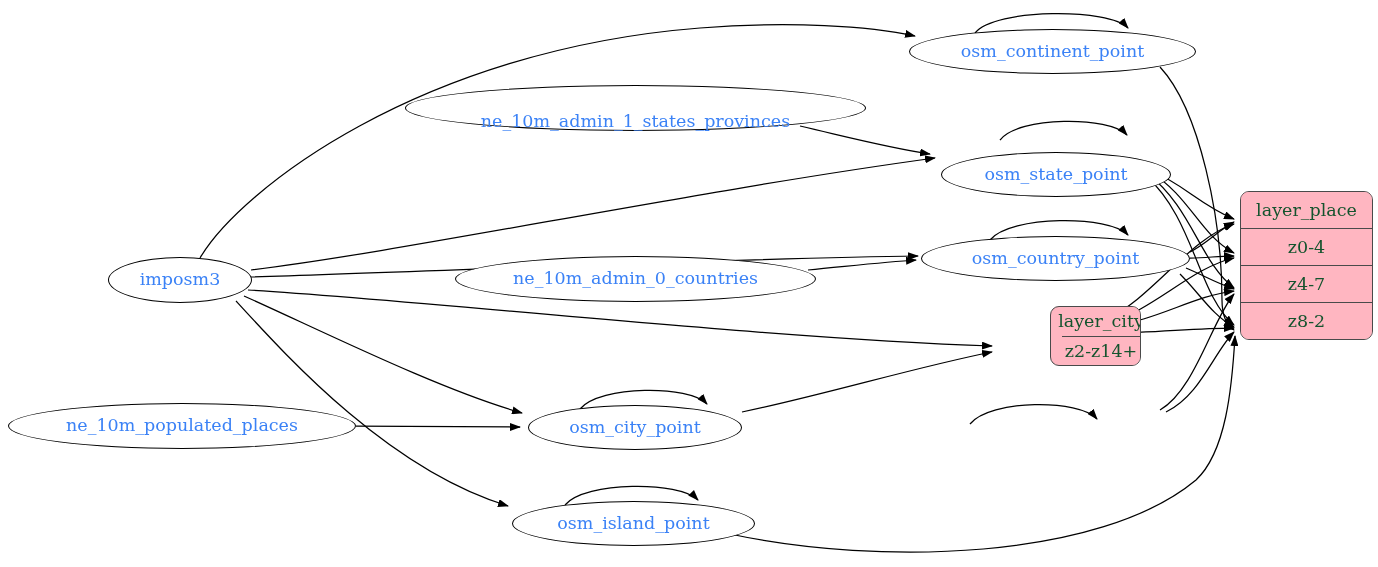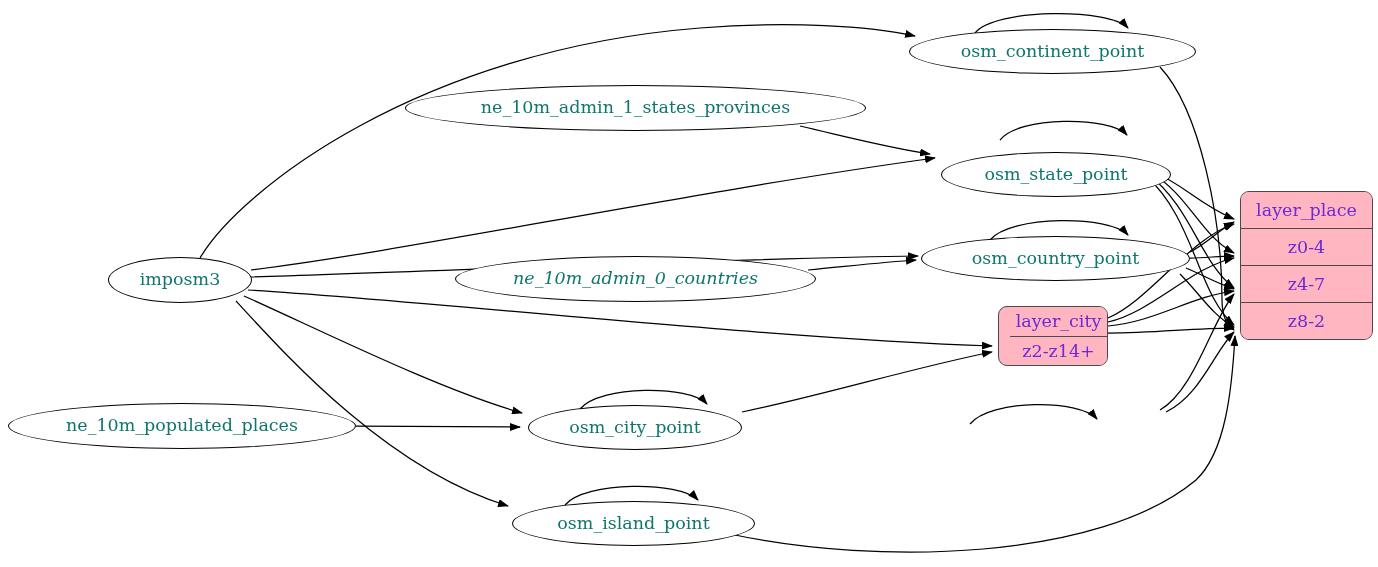"osm_continent_point" .ellipse-node .lbl { color: #0f766e -> #3b82f6 }
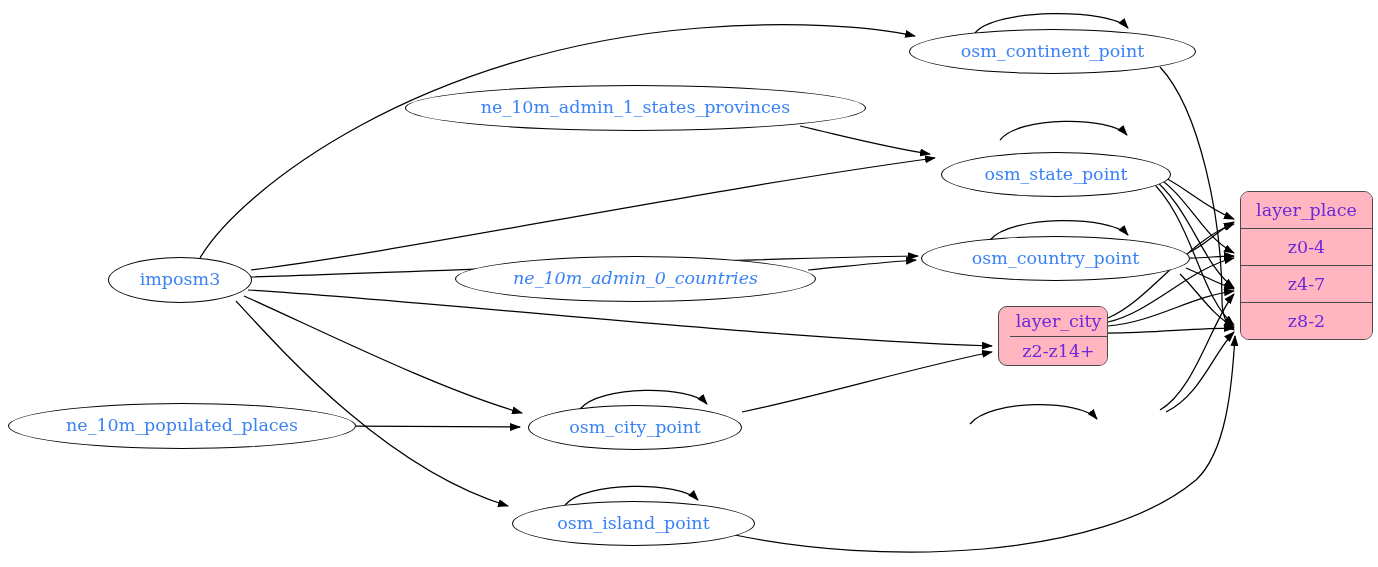"ne_10m_admin_1_states_provinces" div.node { align-items: none -> flex-end }
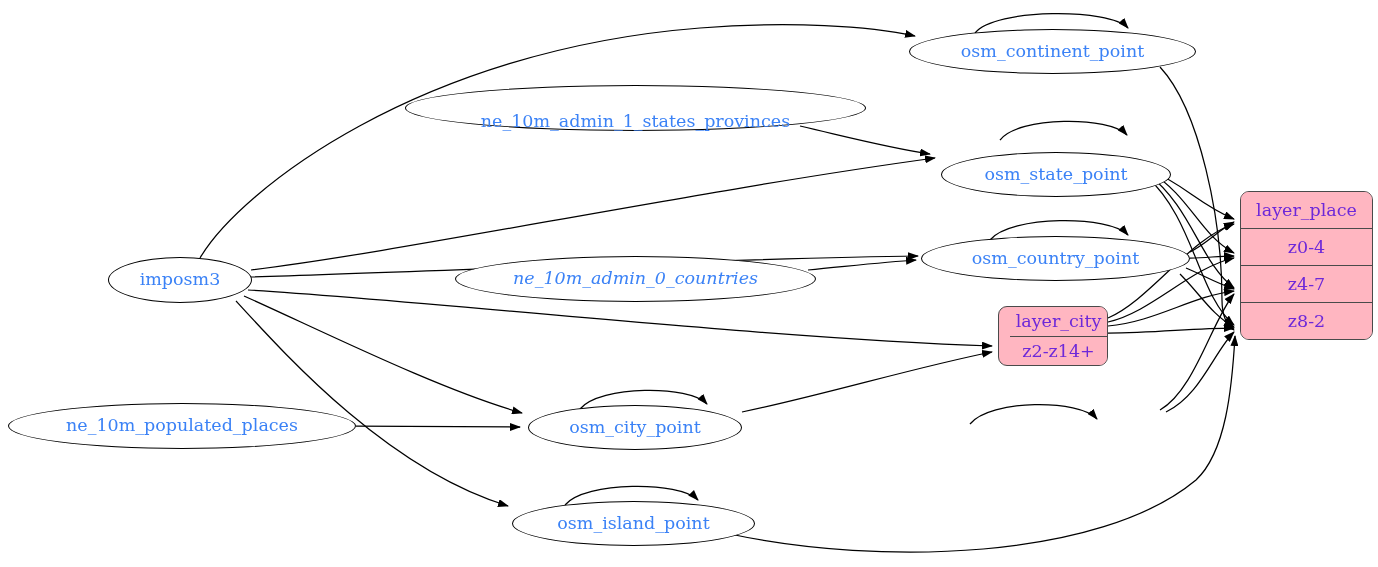"layer_place" .record-node .cell { color: #6d28d9 -> #14532d }
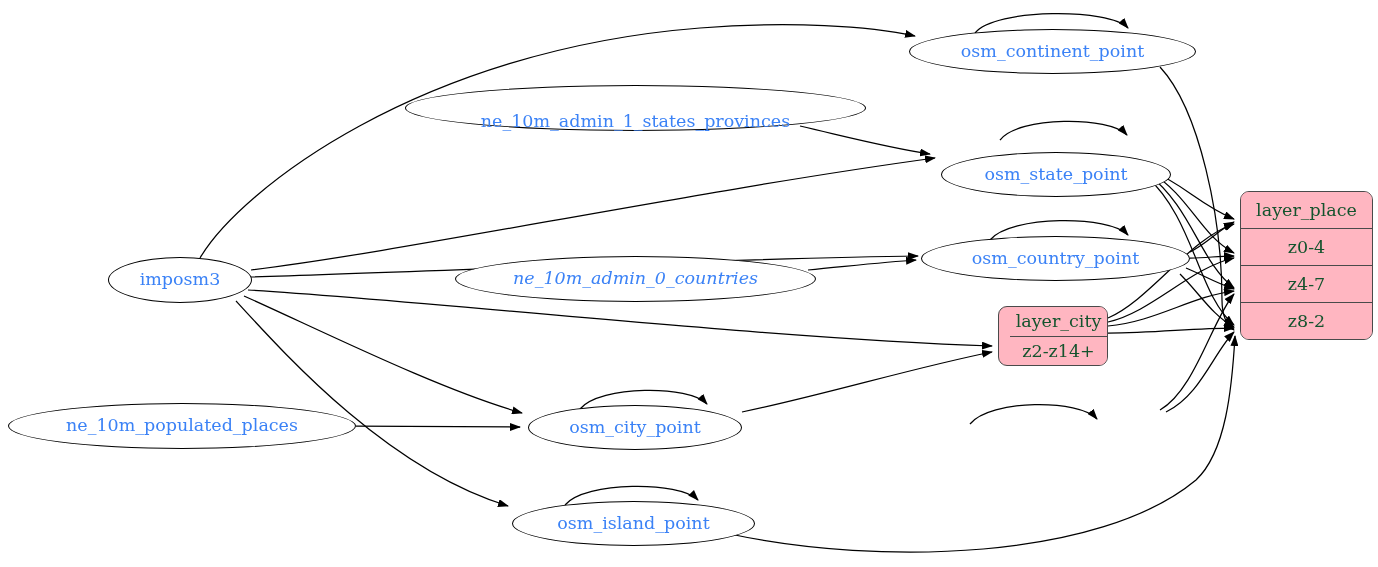"ne_10m_admin_0_countries" div.node { font-style: italic -> none }
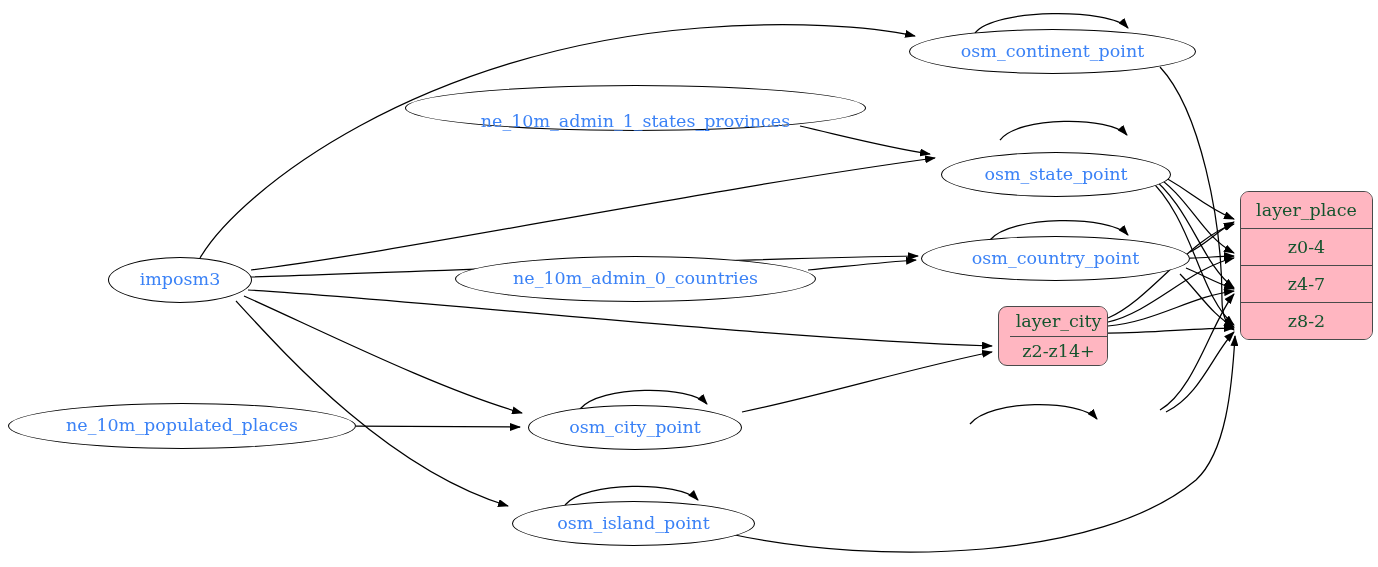"layer_city" div.record-node { left: 998px -> 1050px; width: 110px -> 91px }
